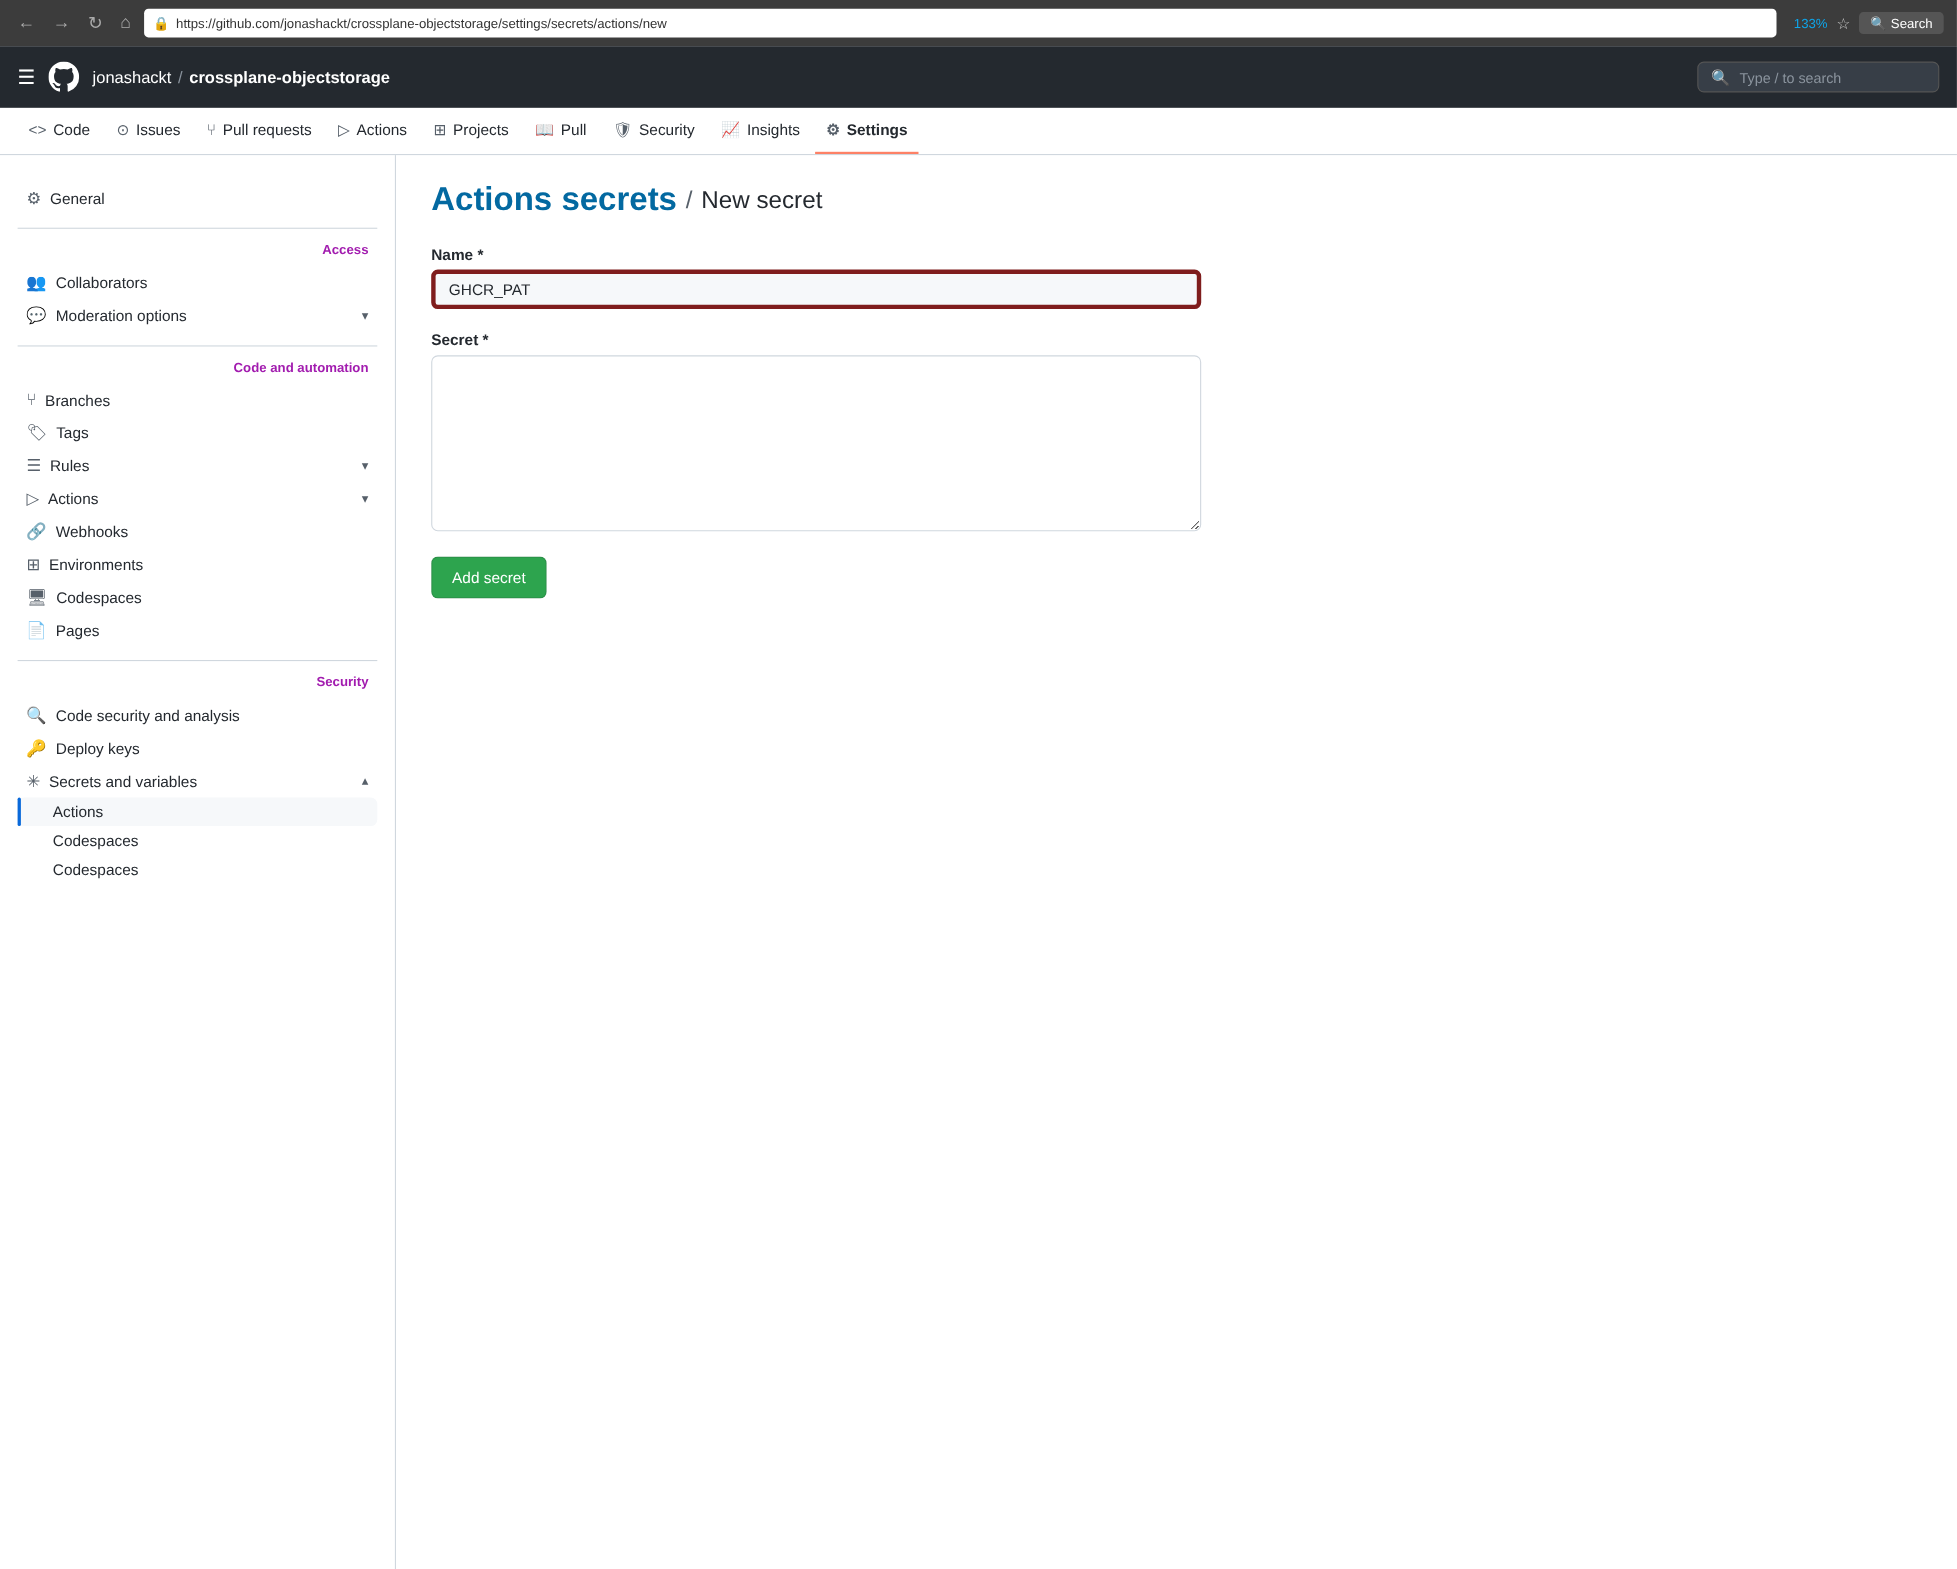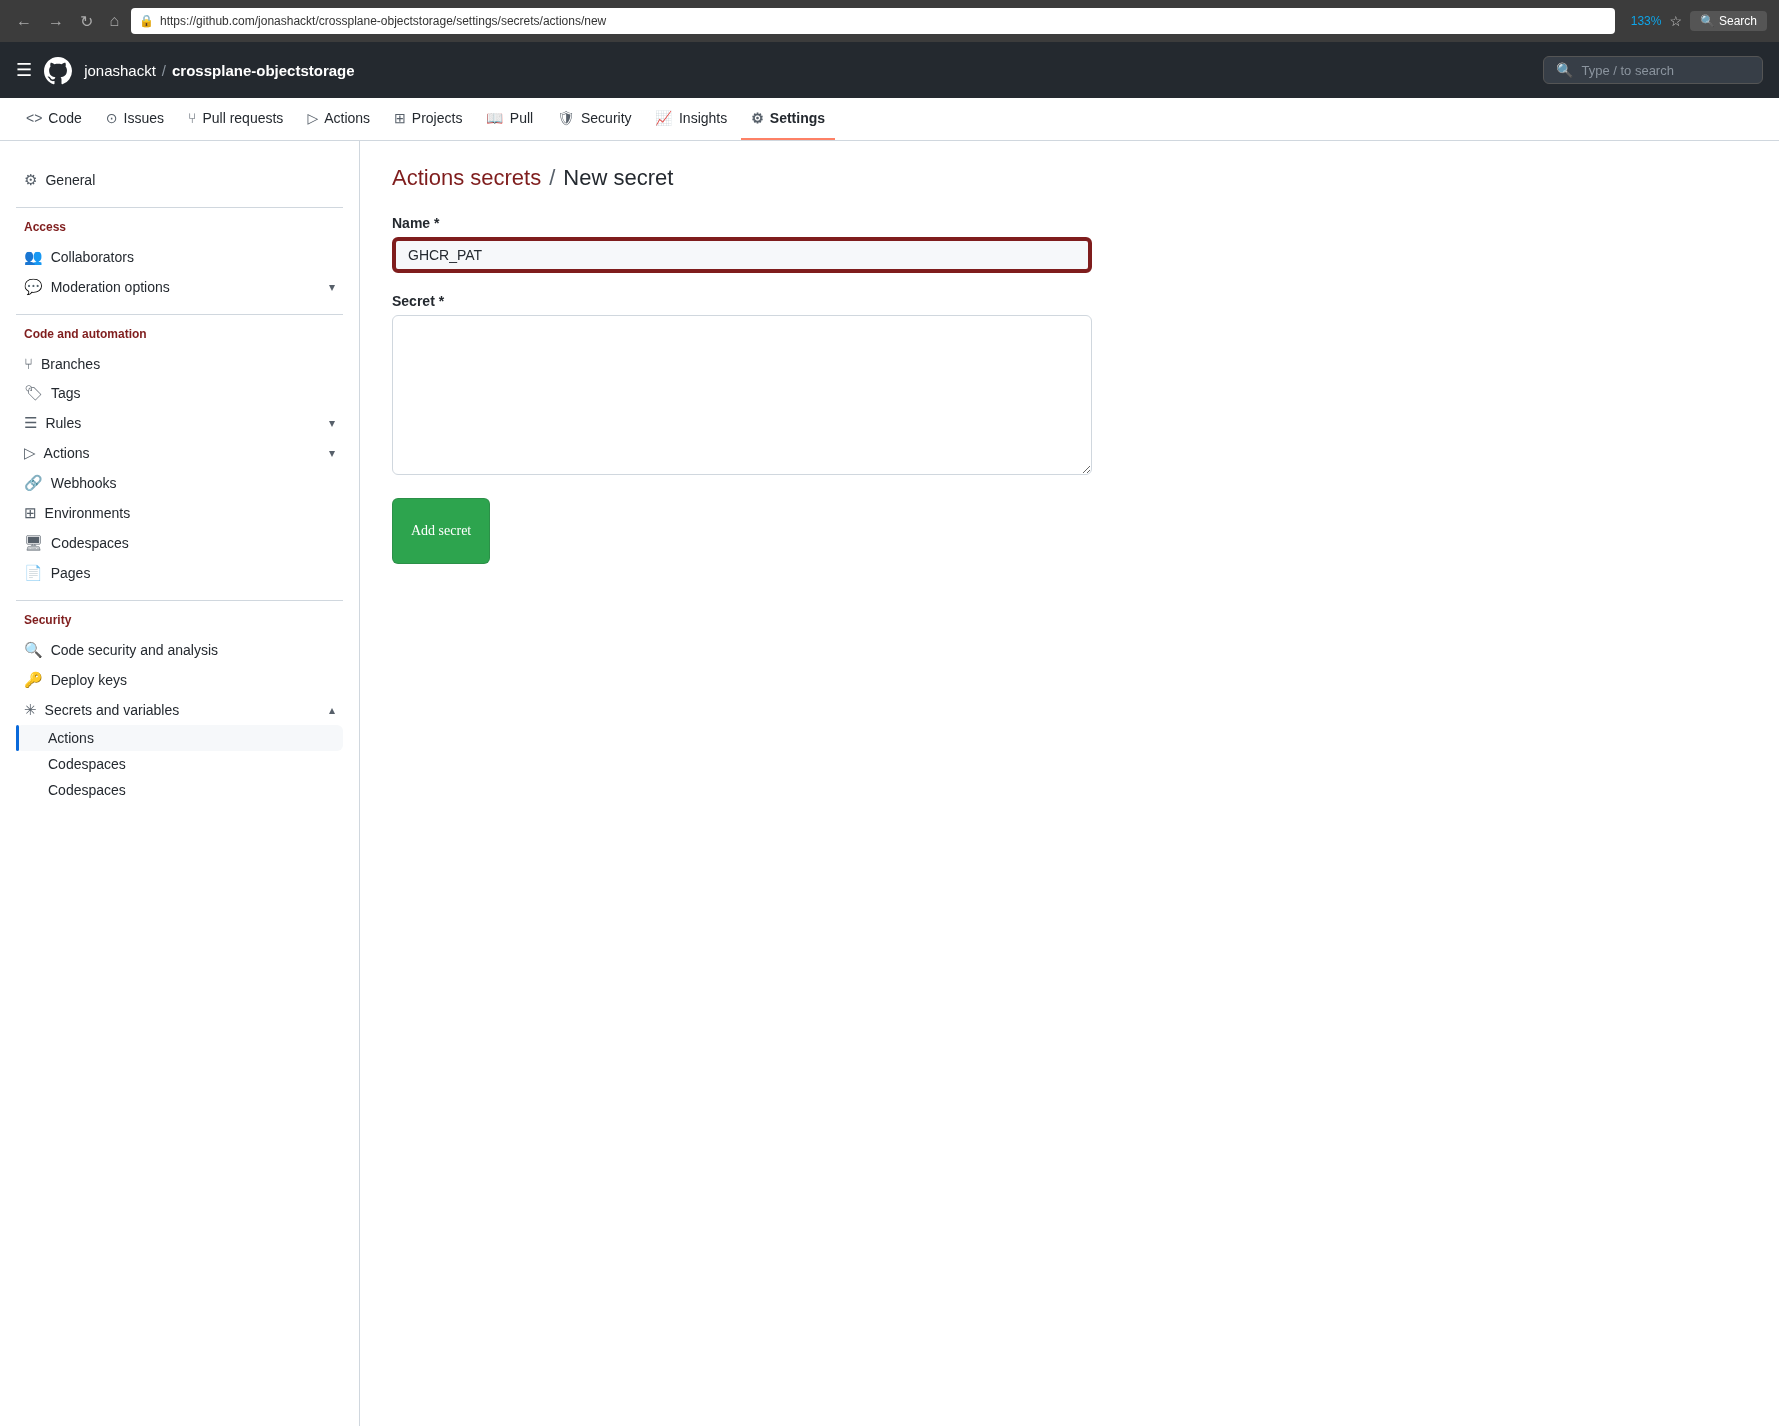"Actions secrets" .page-title-link { color: #7f1d1d -> #0369a1; font-size: 22px -> 30px; font-weight: none -> bold }
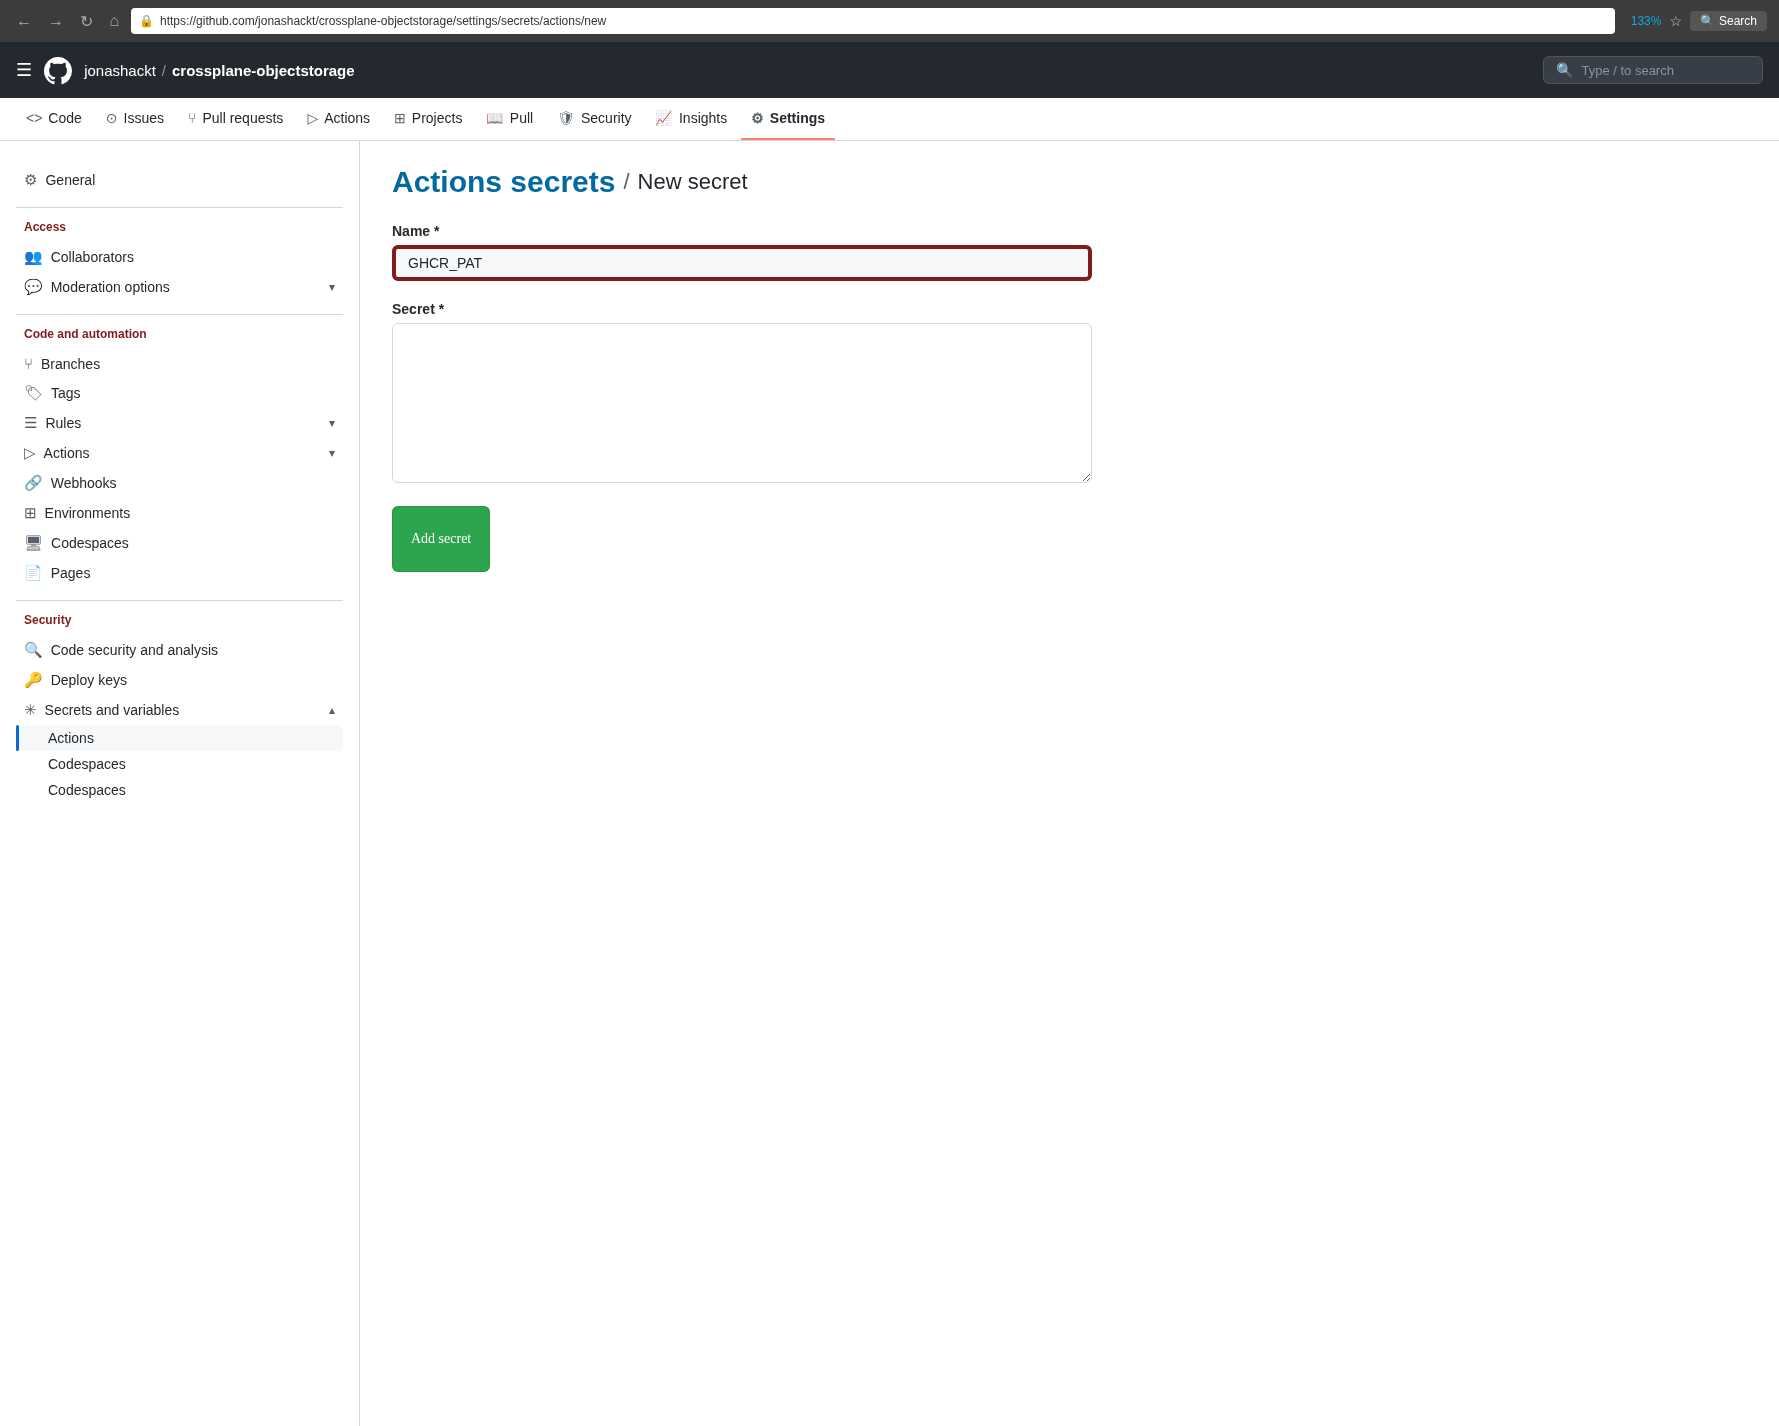"Access" .sidebar-section-title { color: #7f1d1d -> #a21caf; text-align: none -> right }
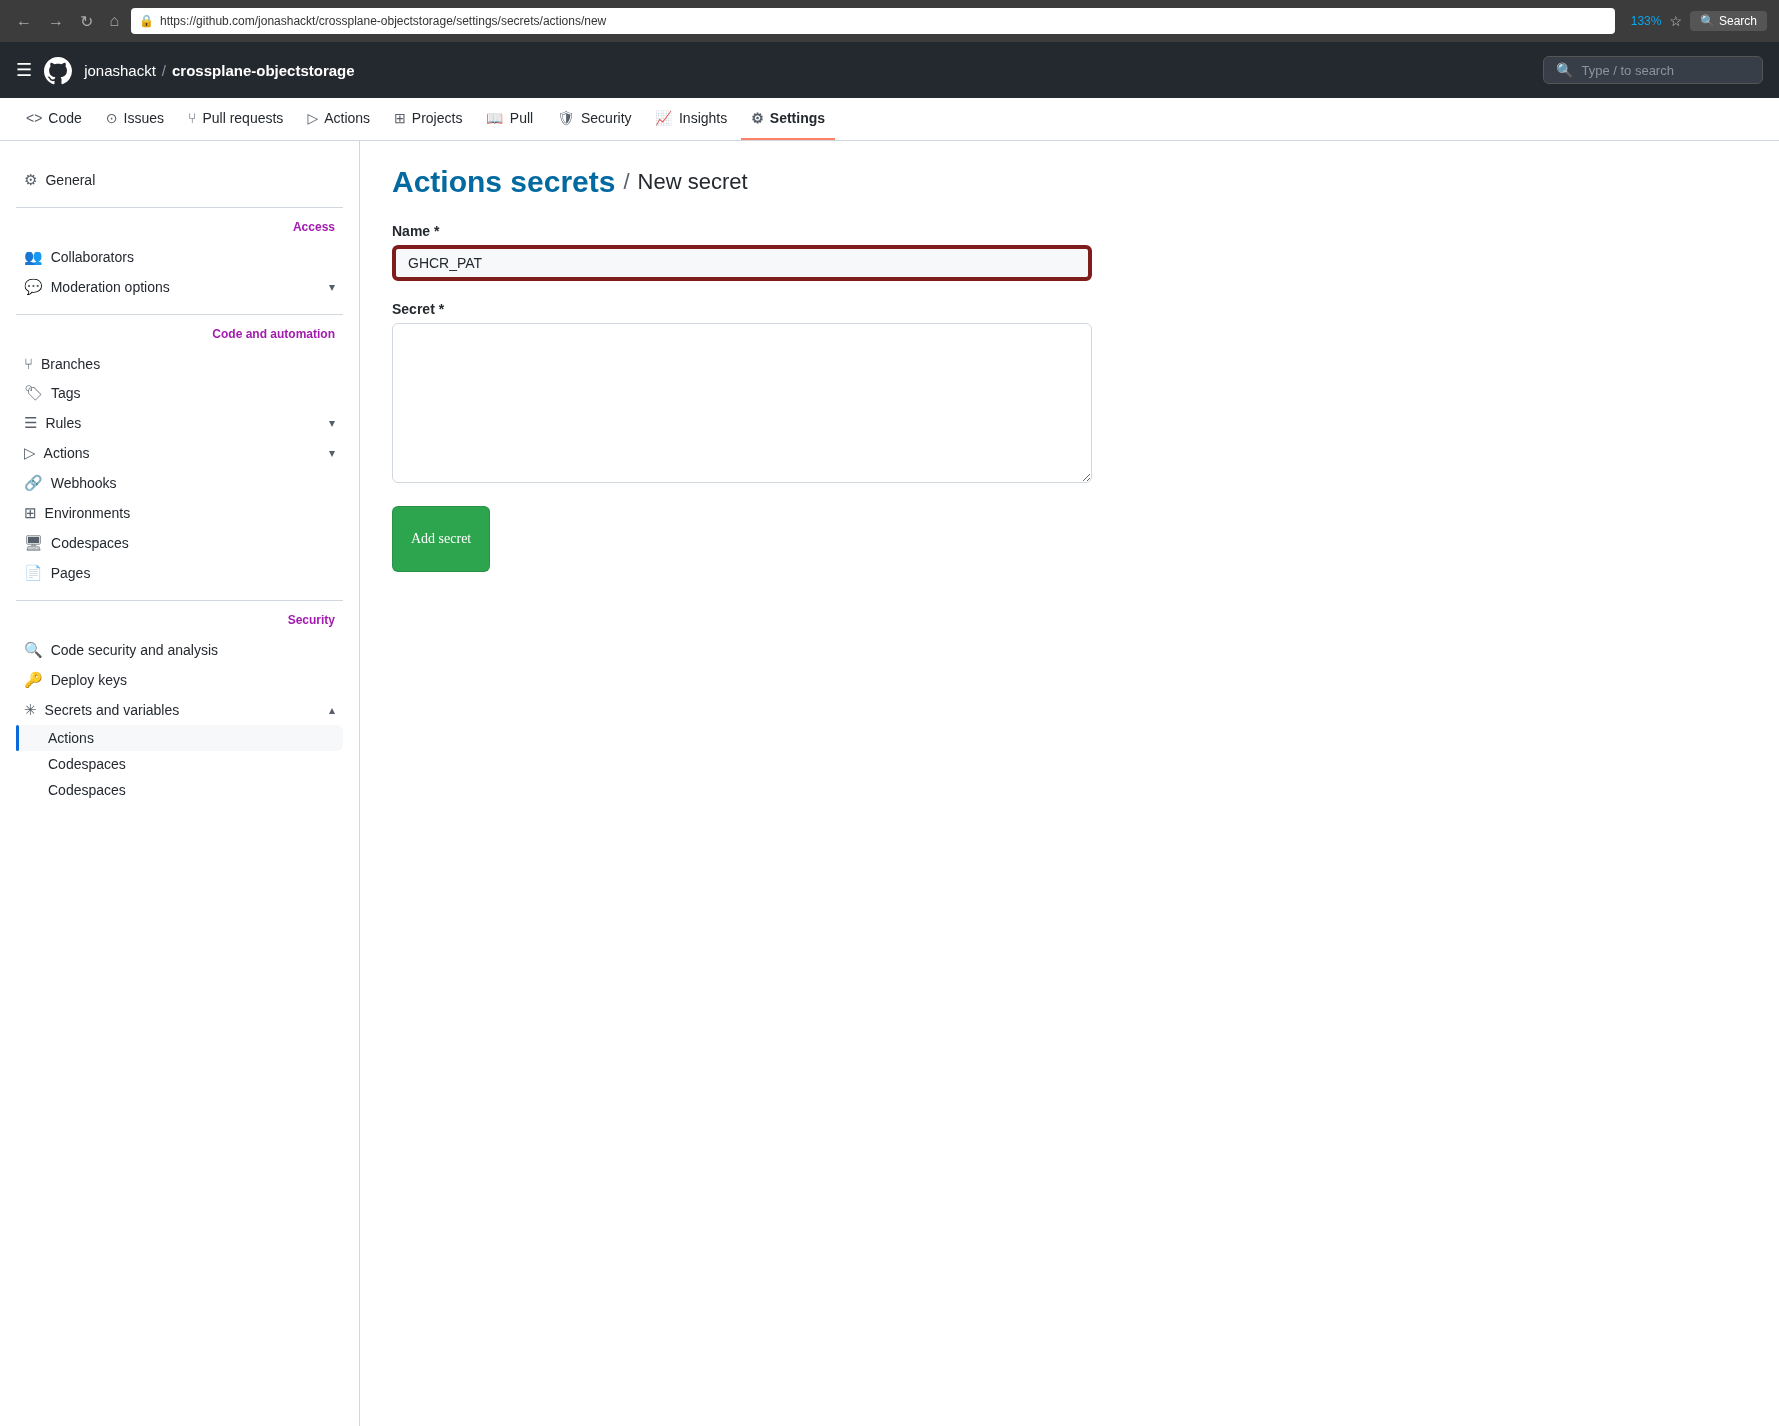"Add secret" .btn-primary { font-family: Liberation Serif, serif -> none; padding: 24px 18px -> 10px 18px }
